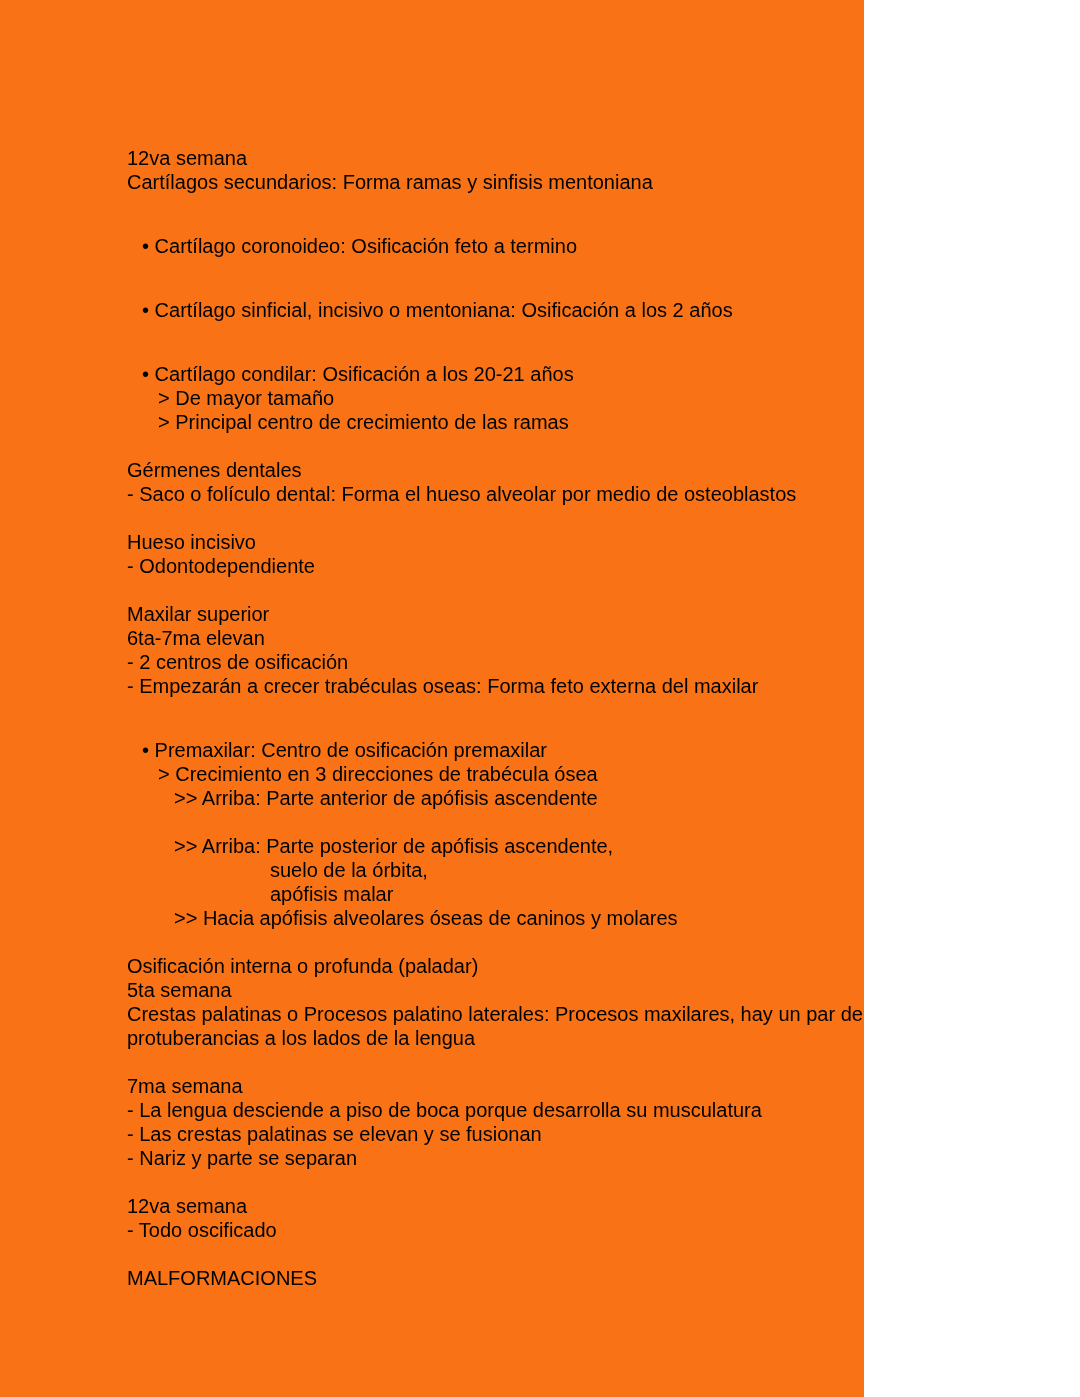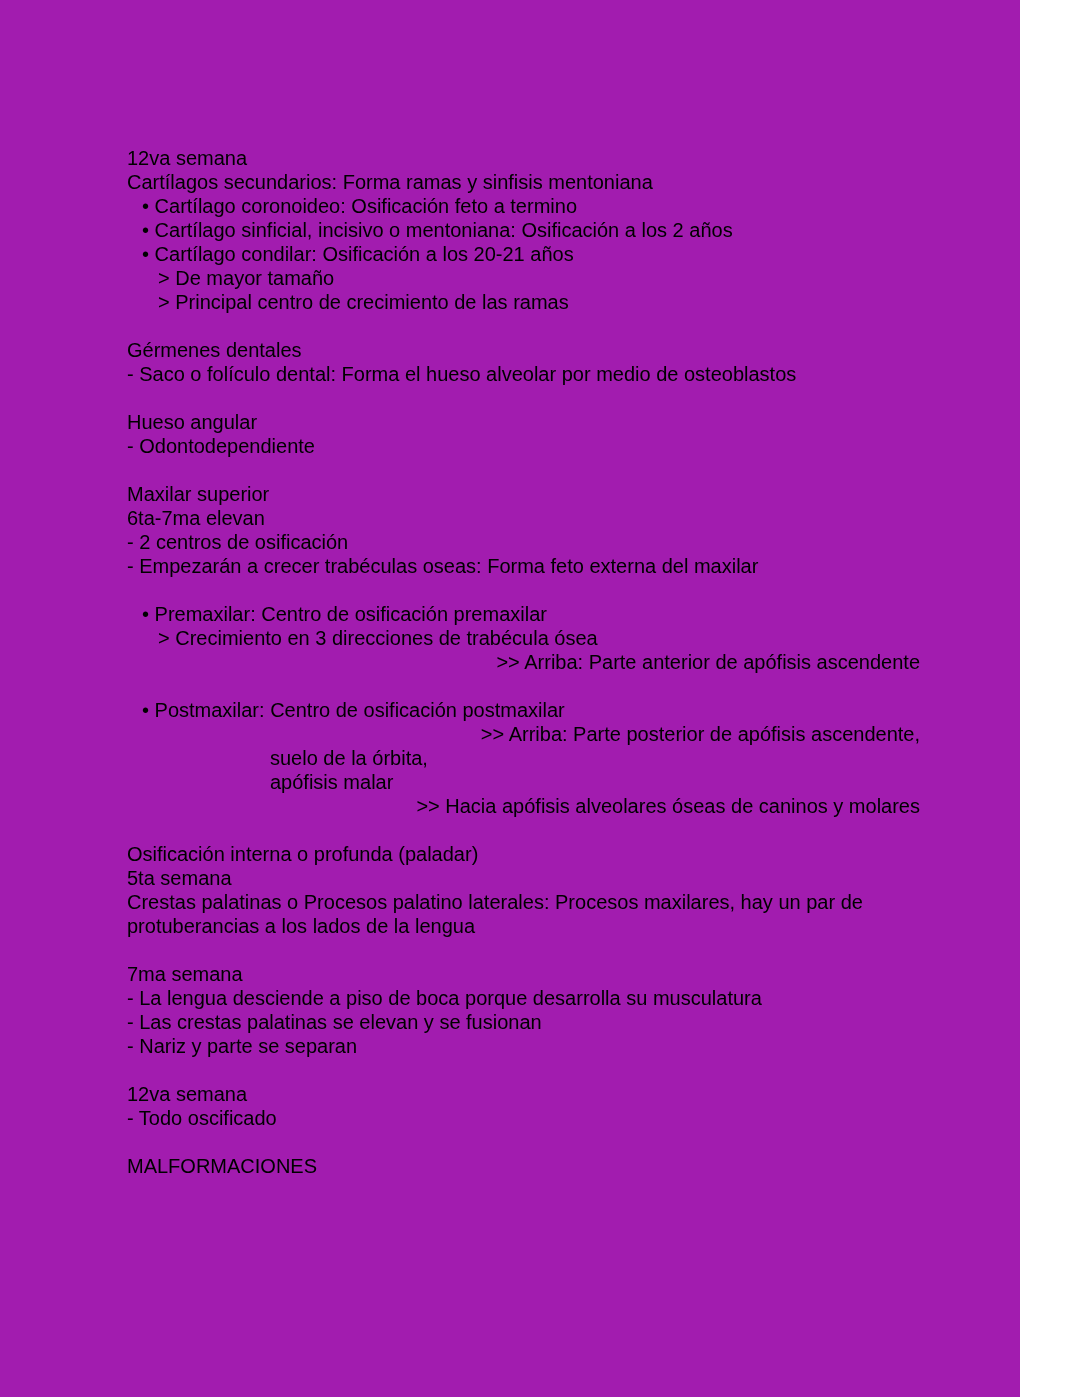"12va semana" .page { background: #a21caf -> #f97316; width: 1020px -> 864px }
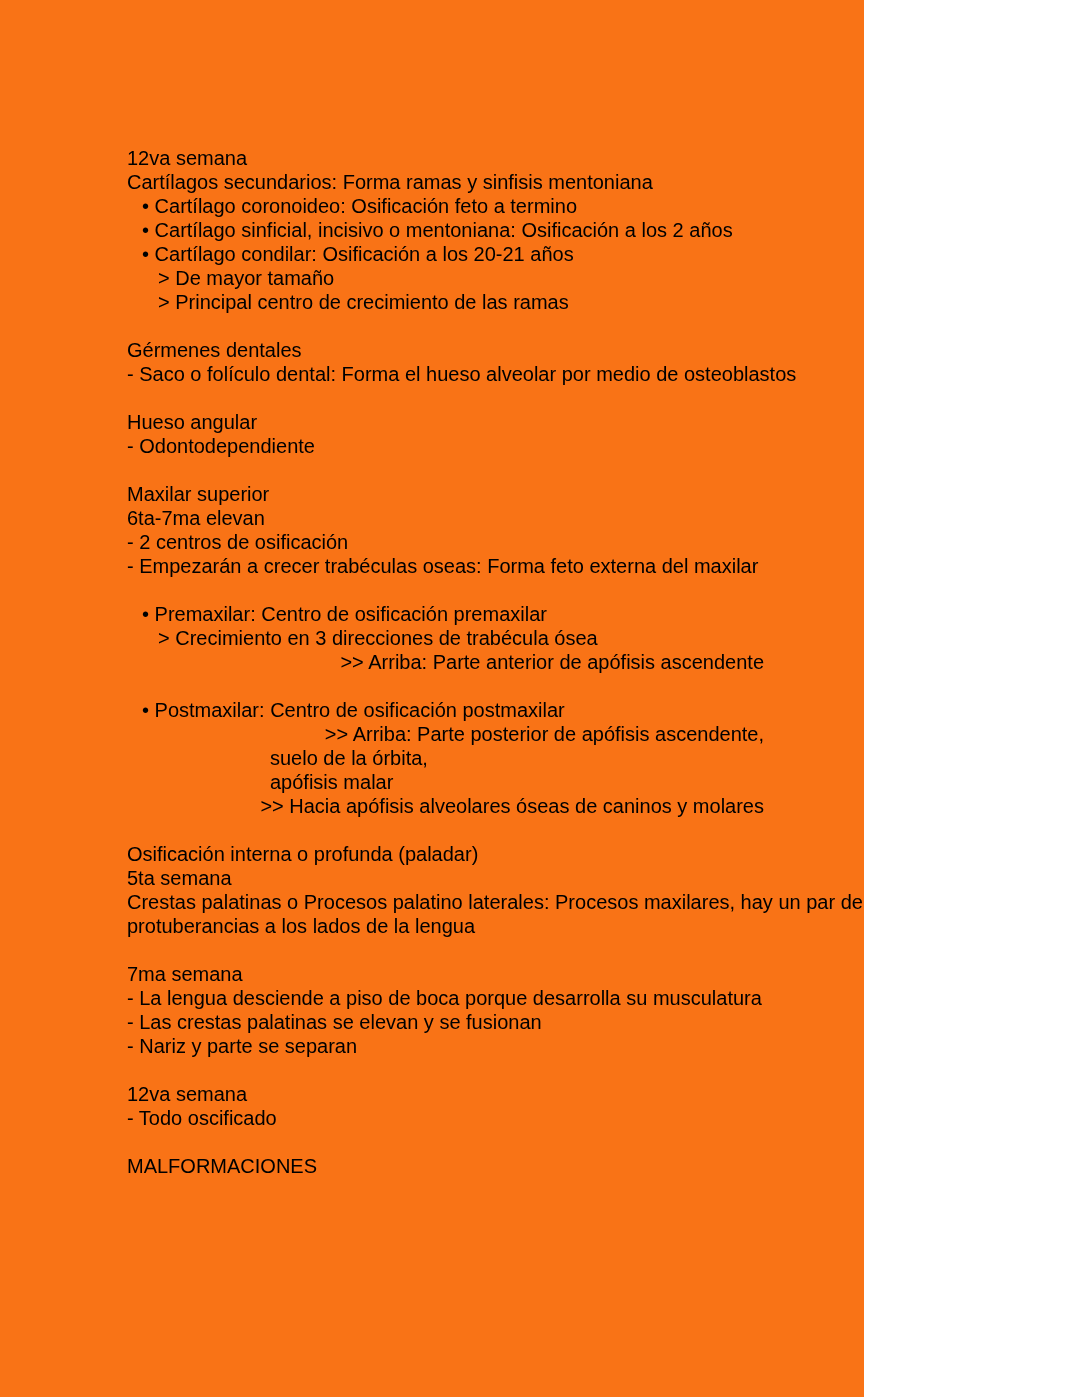"• Cartílago coronoideo: Osificación feto" .i1 { margin-top: none -> 40px }
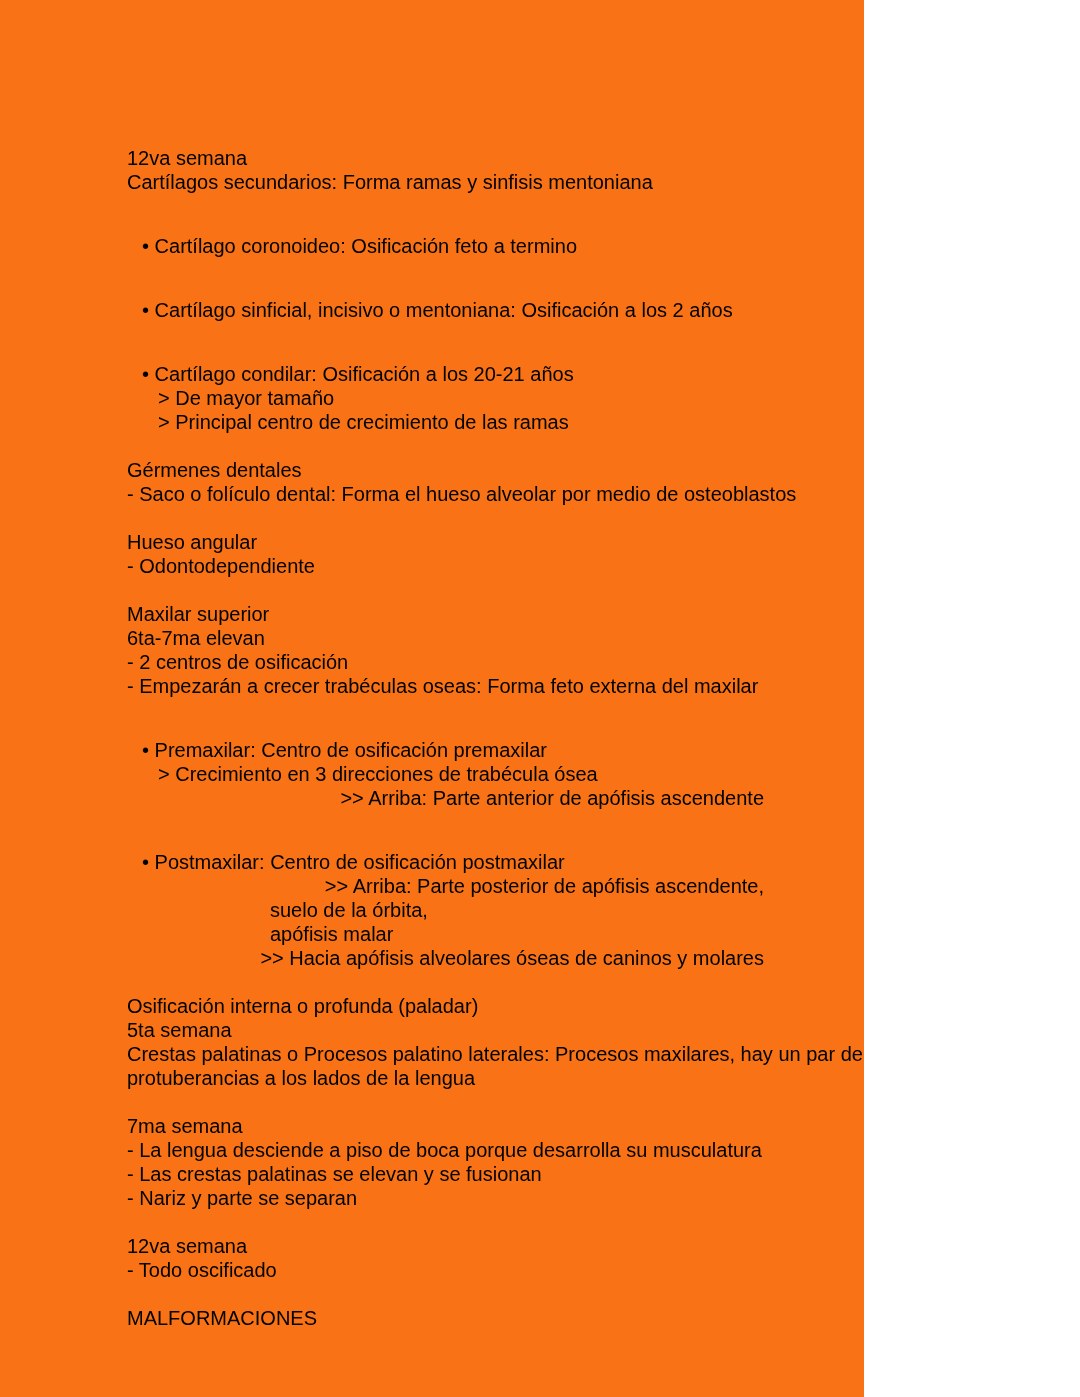"Hueso angular" div.line { text: angular -> incisivo }
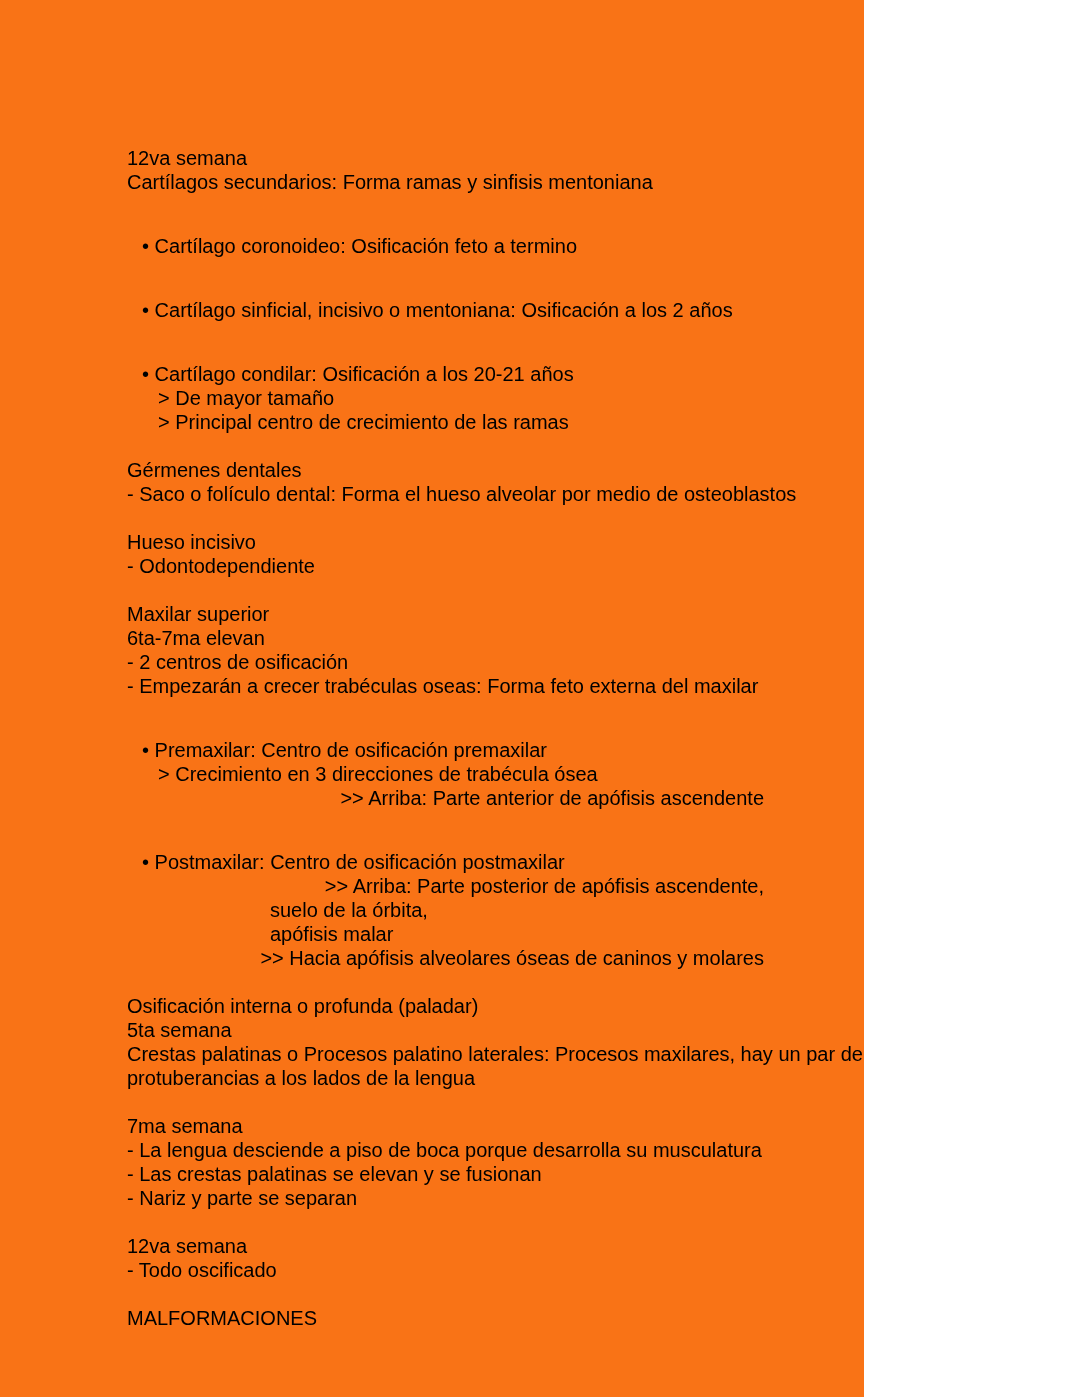">> Arriba: Parte anterior de" .i3 { text-align: right -> none }
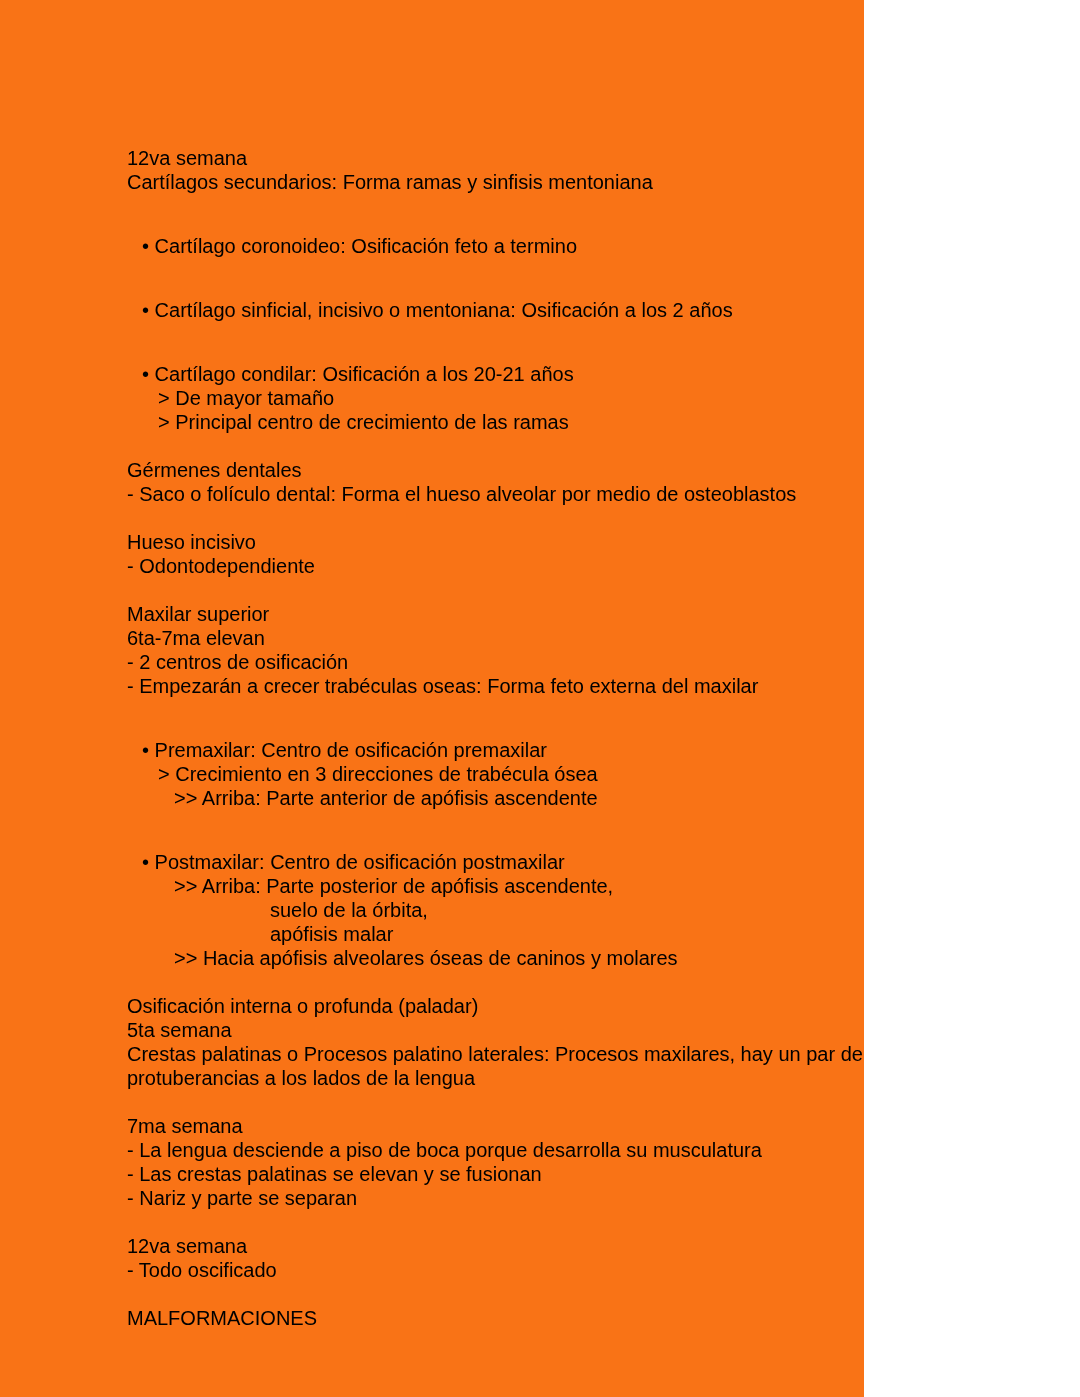"• Postmaxilar: Centro de osificación" div.line { html: <div>• Postmaxilar: Centro de osificación postmaxilar</div> -> none }
